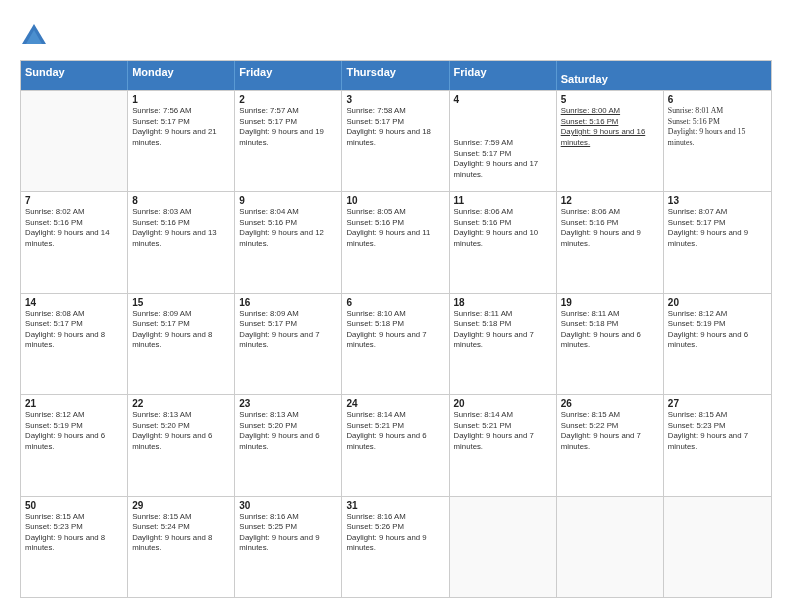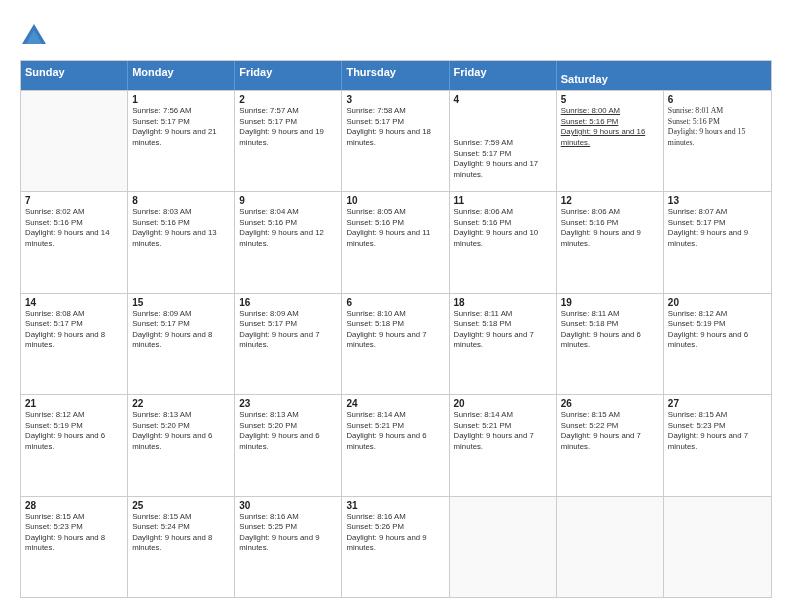"28" div.cell-date { text: 28 -> 50 }
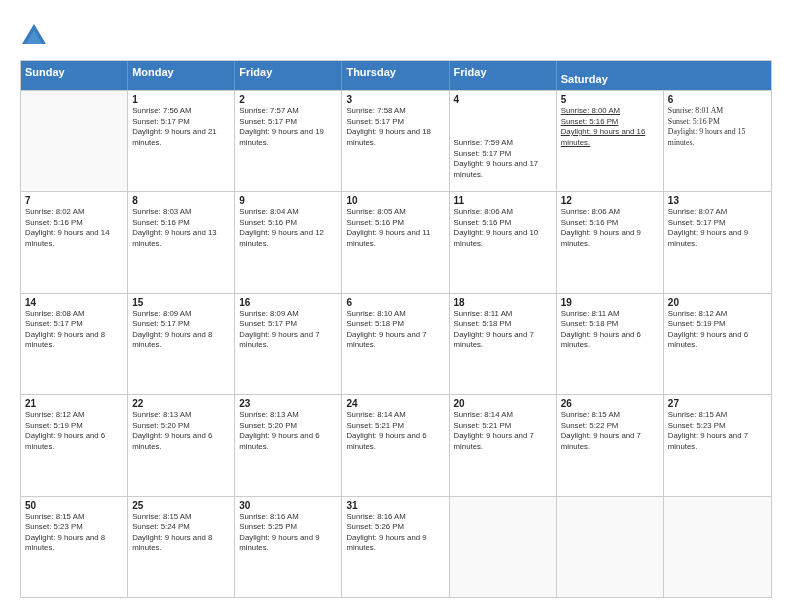"25" div.cell-date { text: 25 -> 29 }
